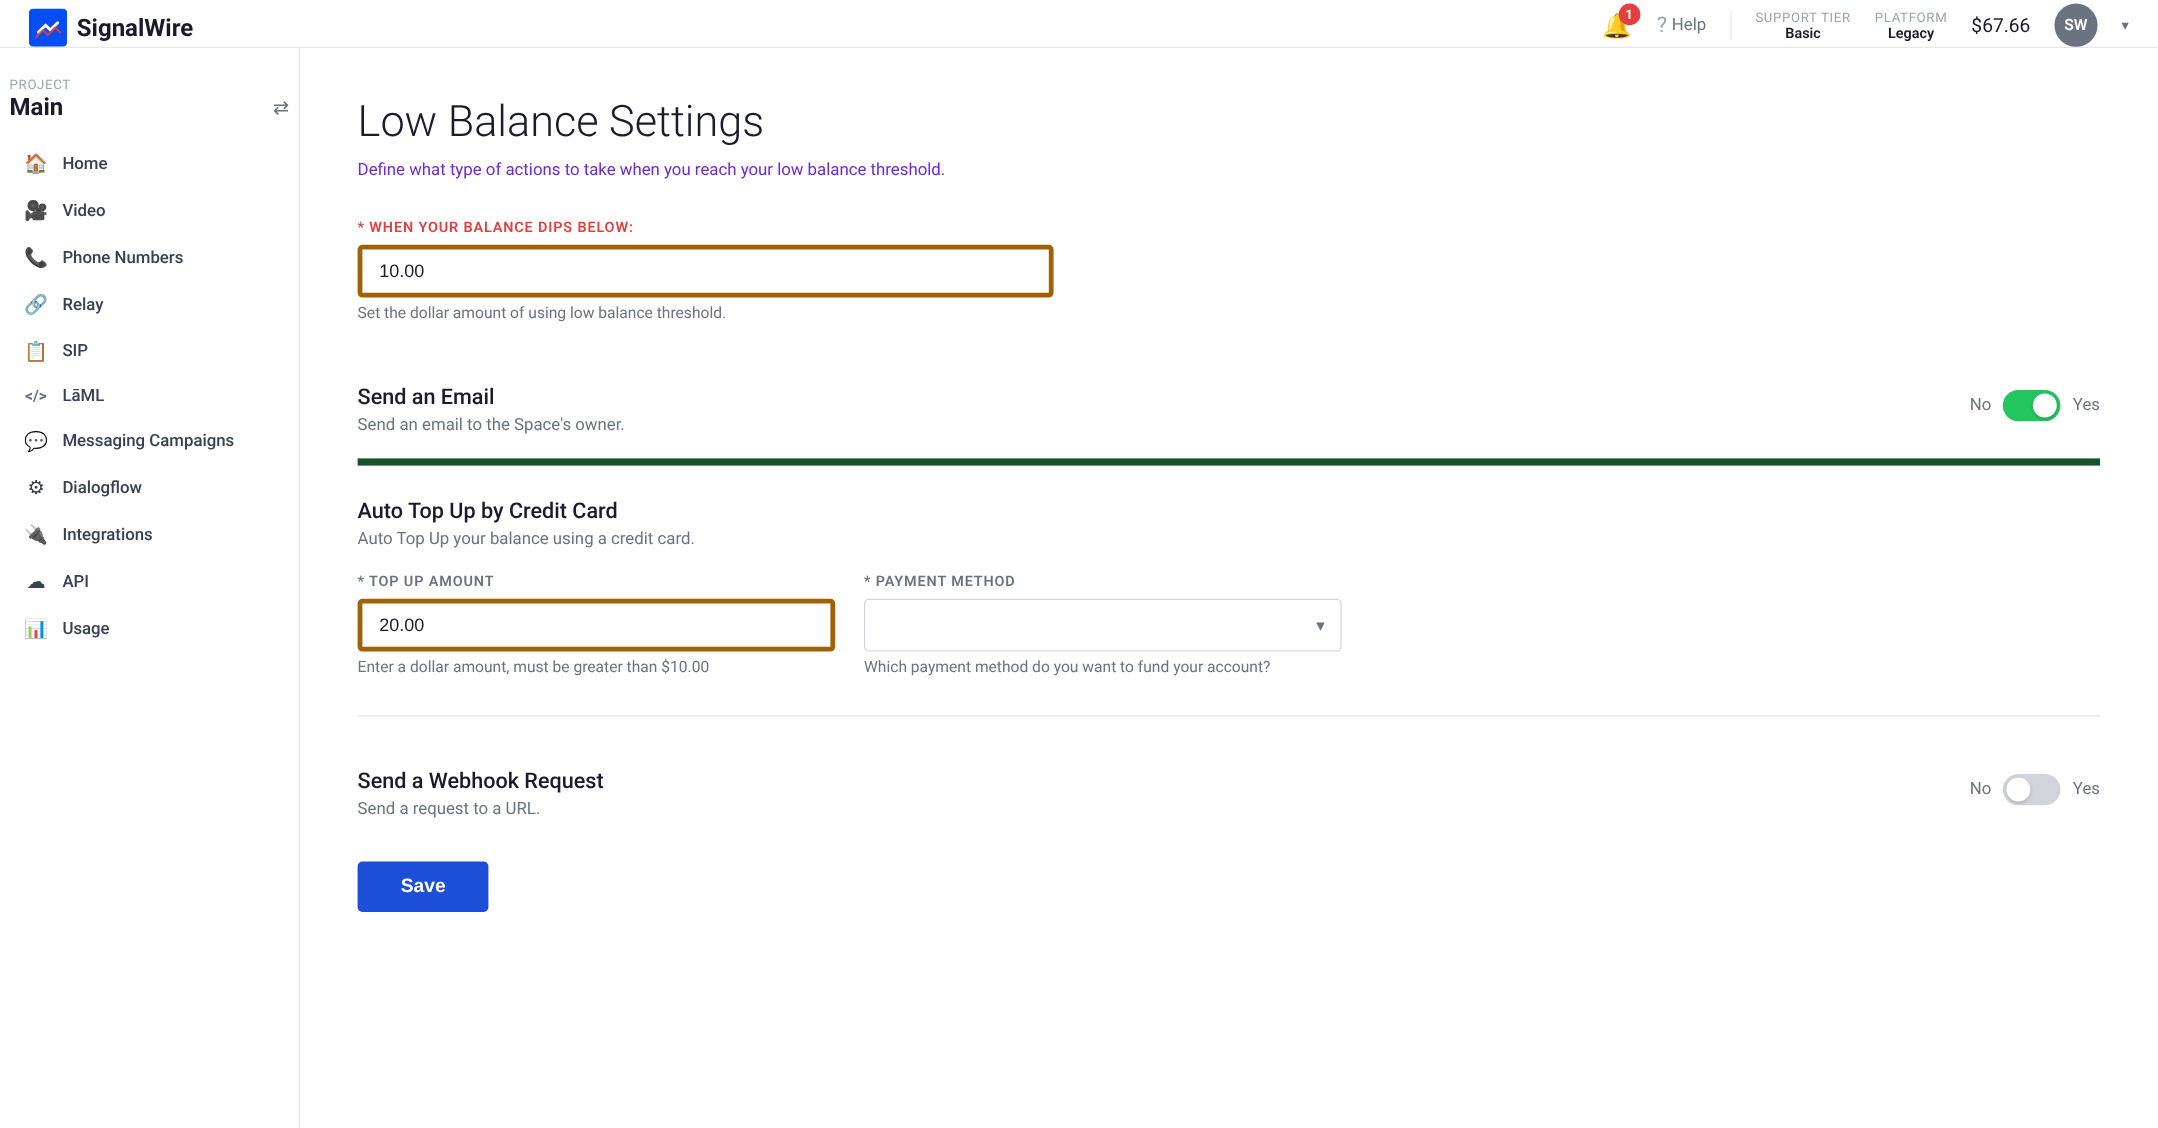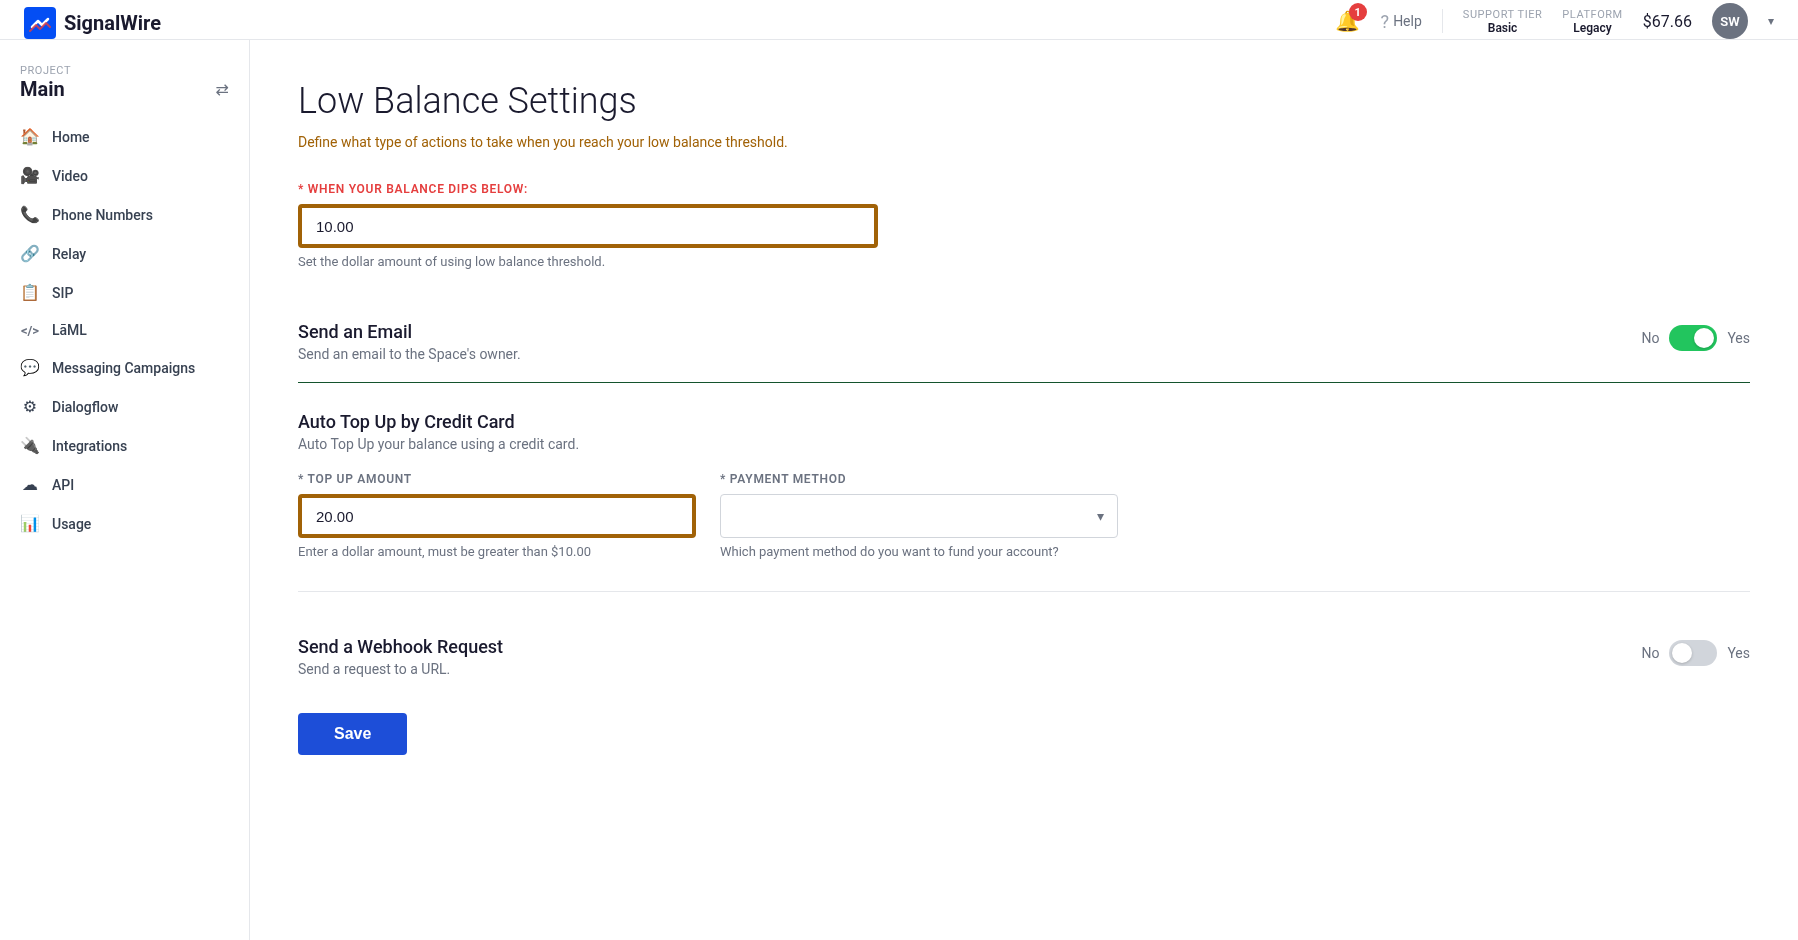"PROJECT" .project-header { padding: 8px 20px 16px -> 8px 8px 16px }
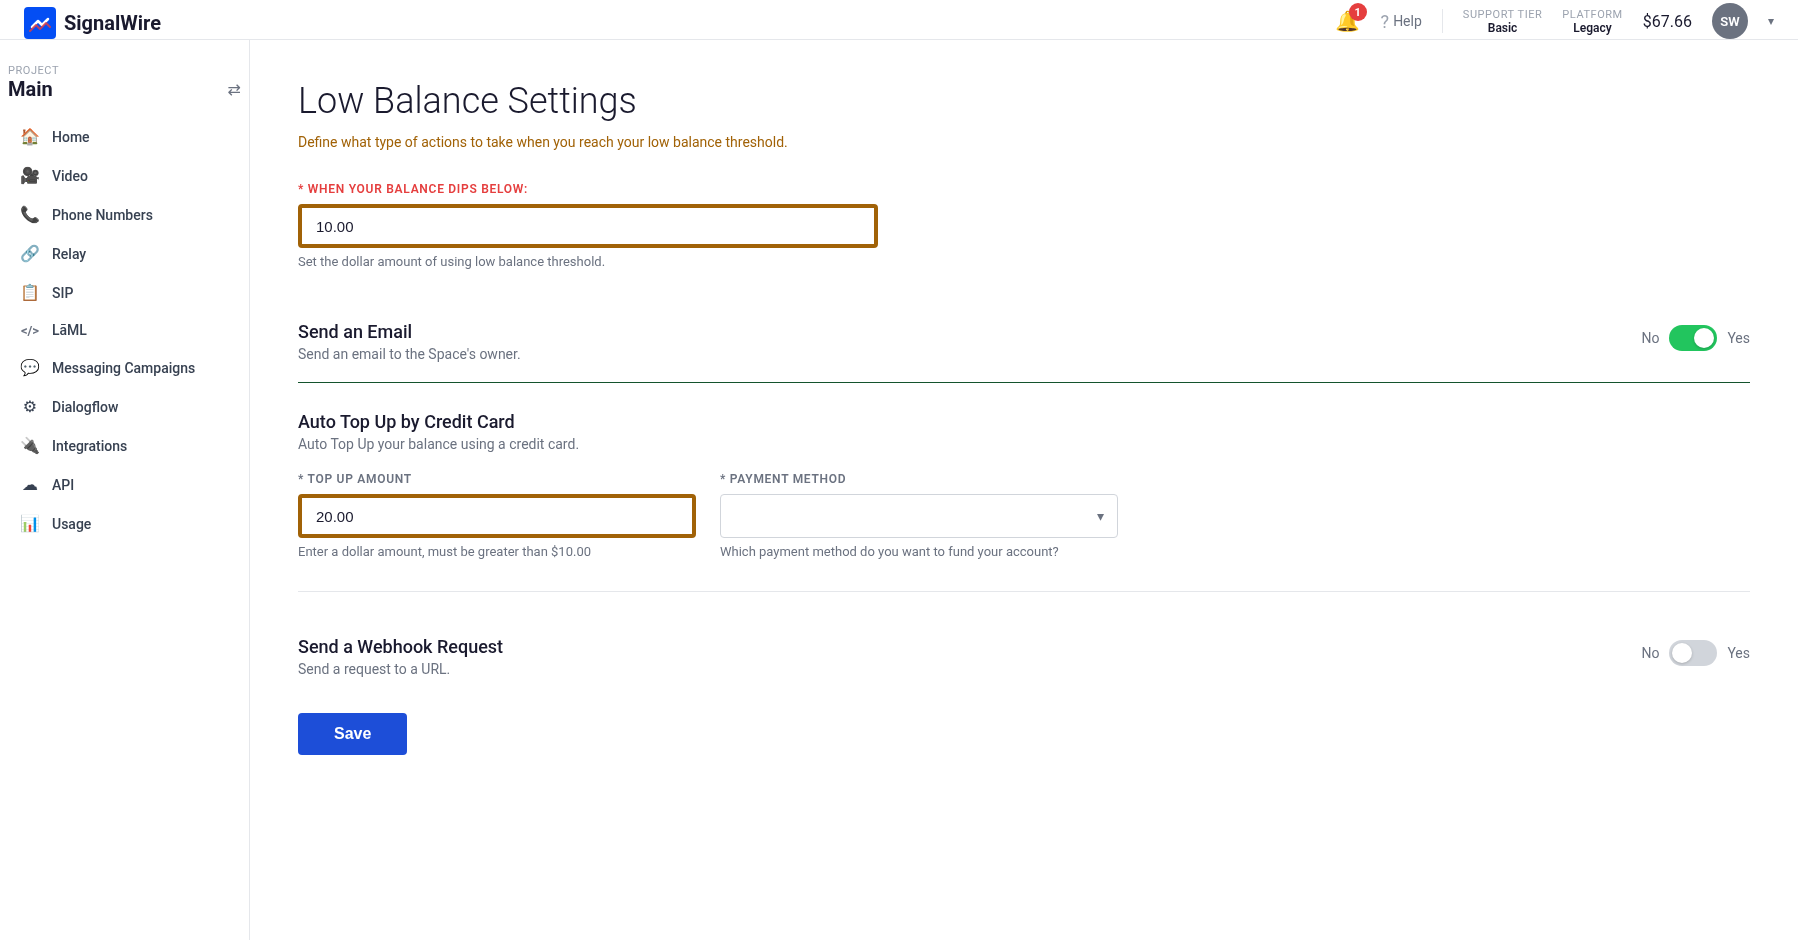"Define what type of actions" .page-subtitle { color: #a16207 -> #6d28d9 }
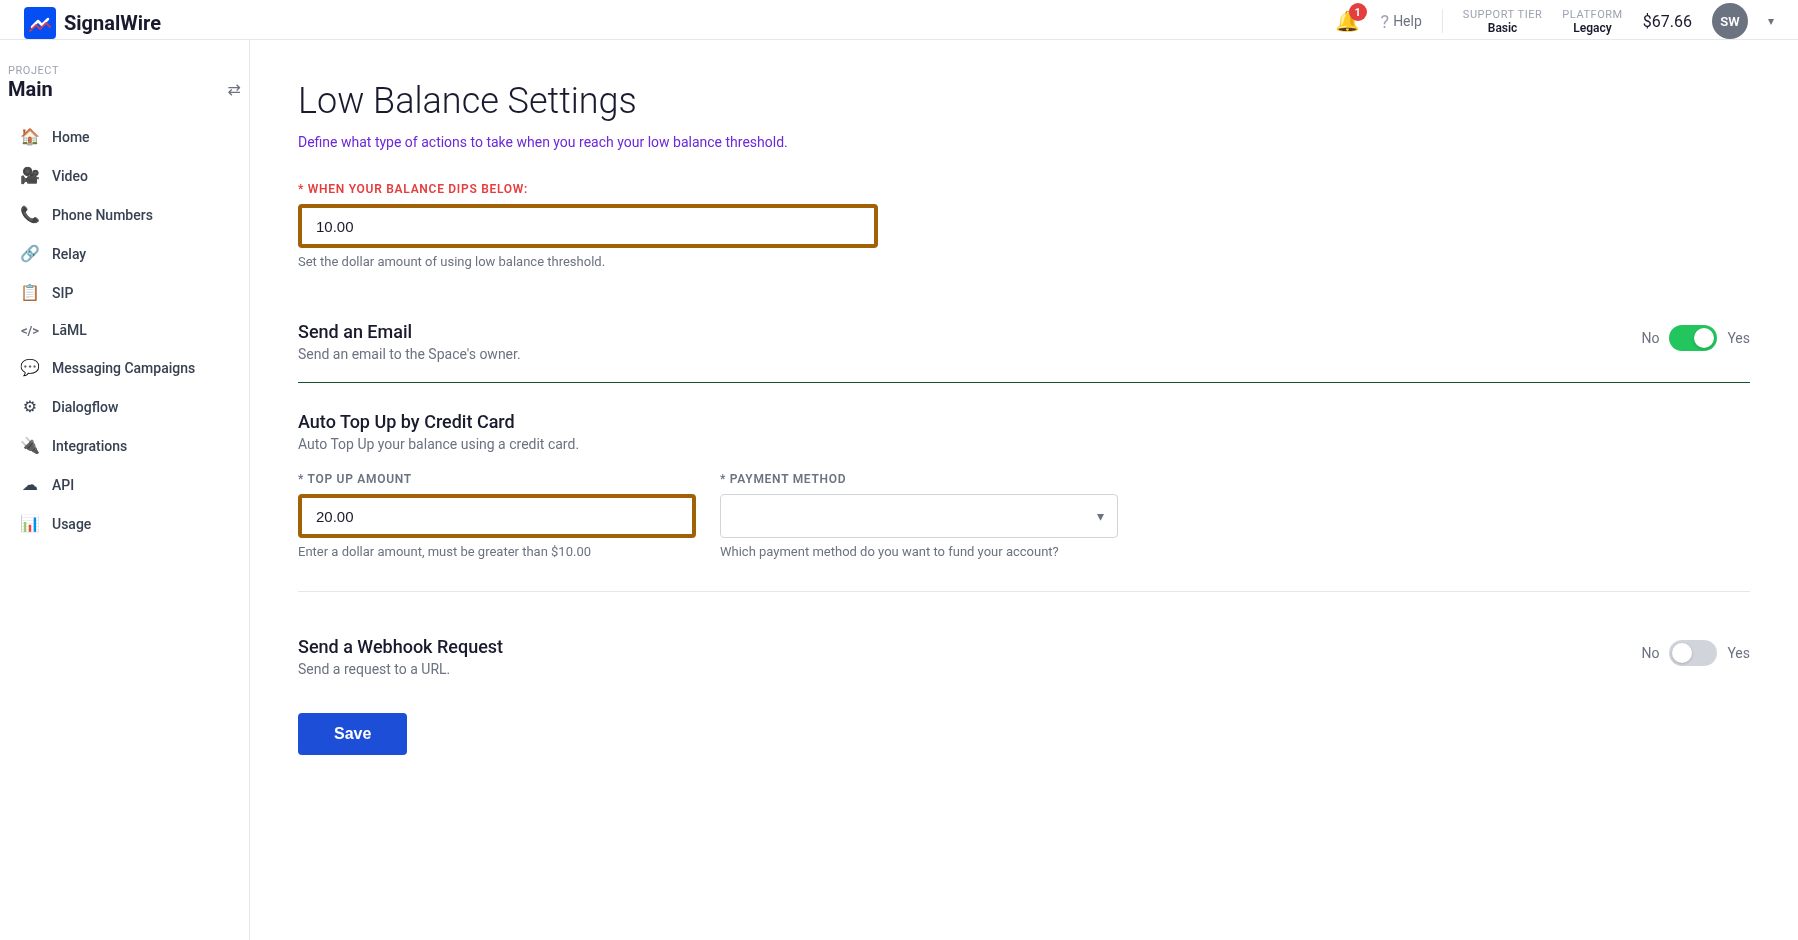"Send an Email" .toggle-row { border-bottom: 1px solid #14532d -> 6px solid #14532d }
